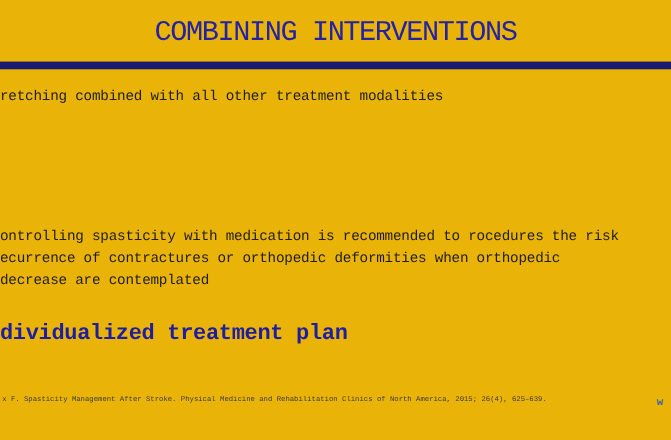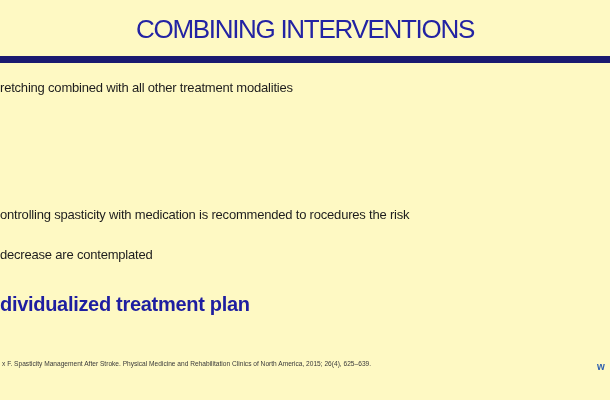"COMBINING INTERVENTIONS" .frame { background: #fef9c3 -> #eab308; font-family: Liberation Sans, sans-serif -> Liberation Mono, monospace }
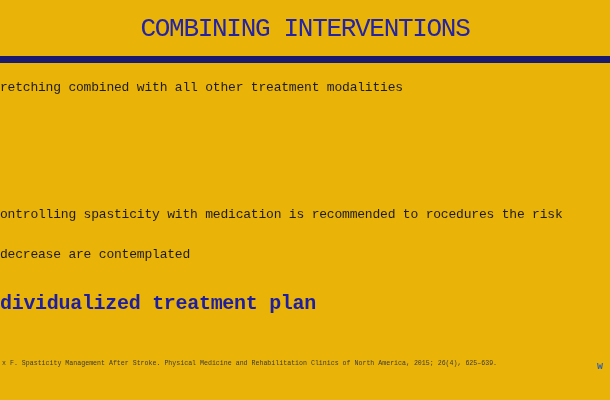"ecurrence of contractures or orthopedic" div.body-line { html: none -> <div>ecurrence of contractures or orthopedic deformities when orthopedic</div> }
